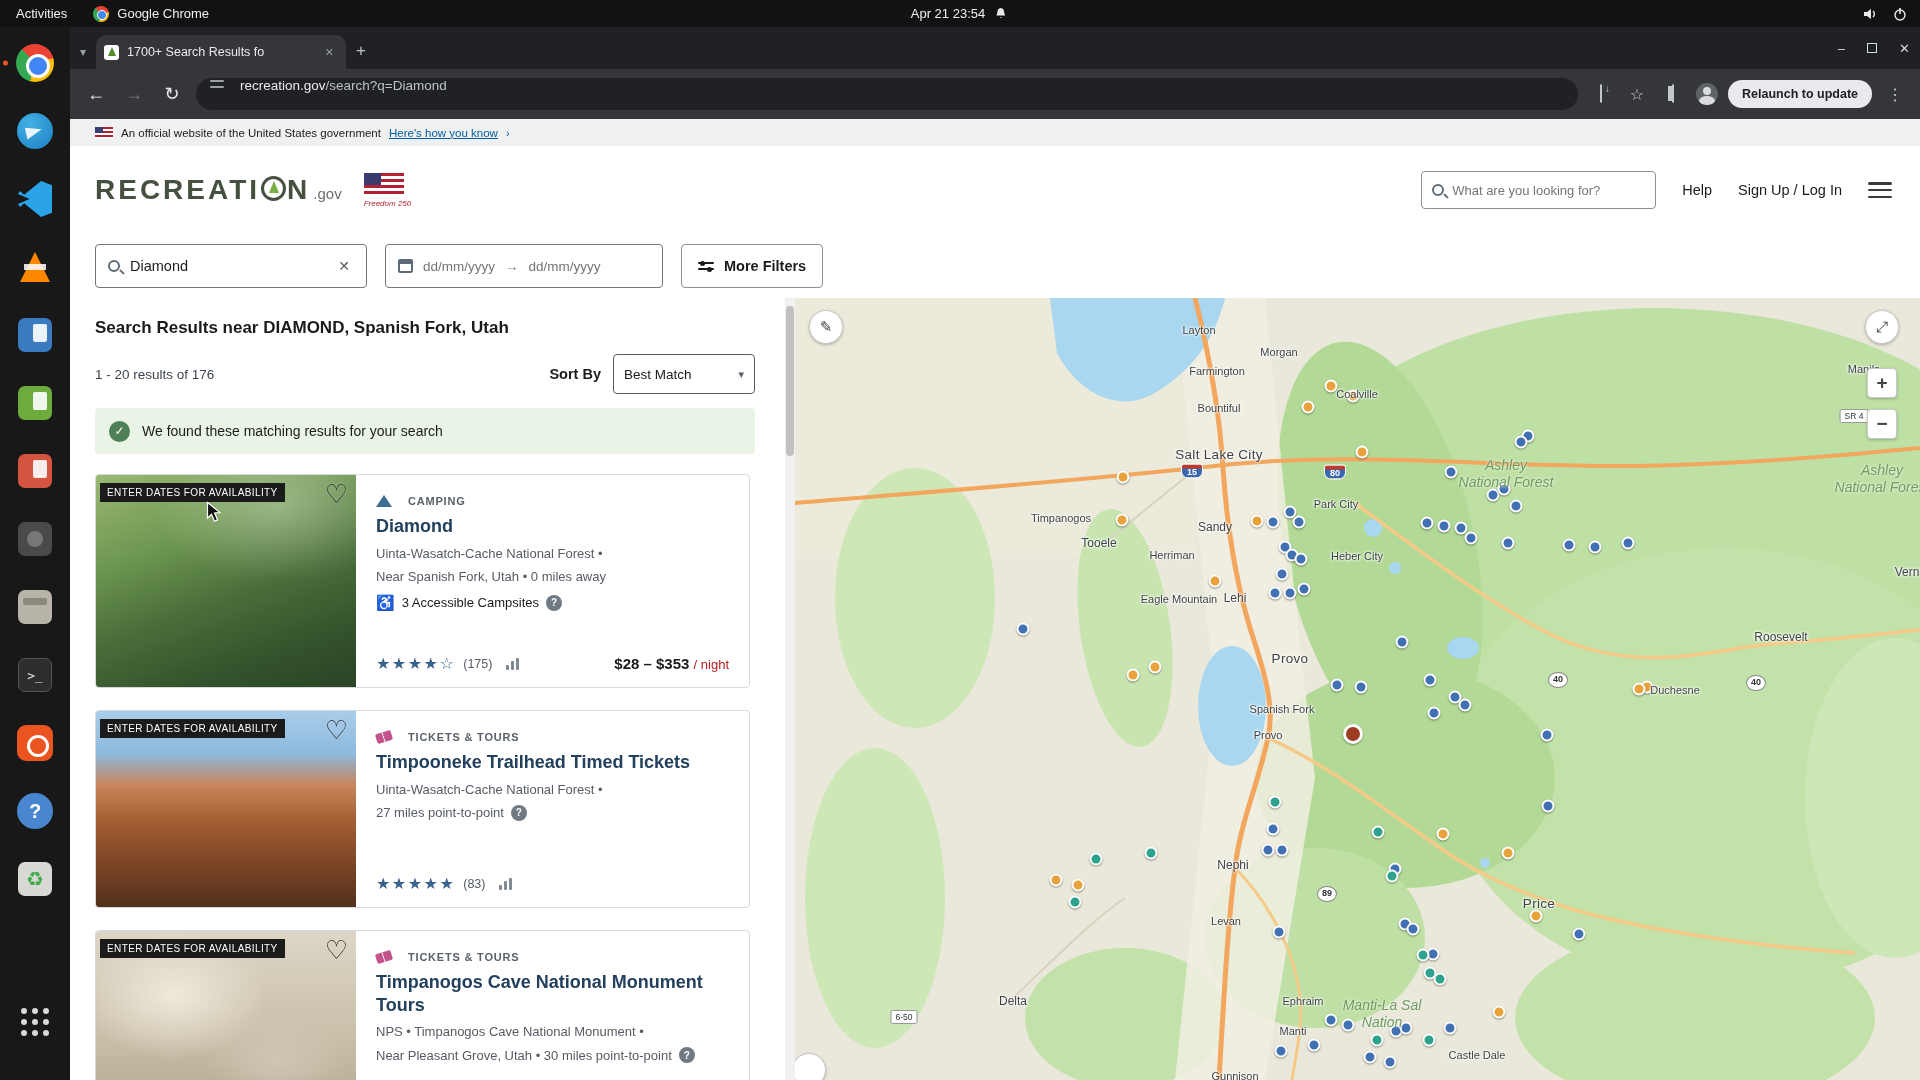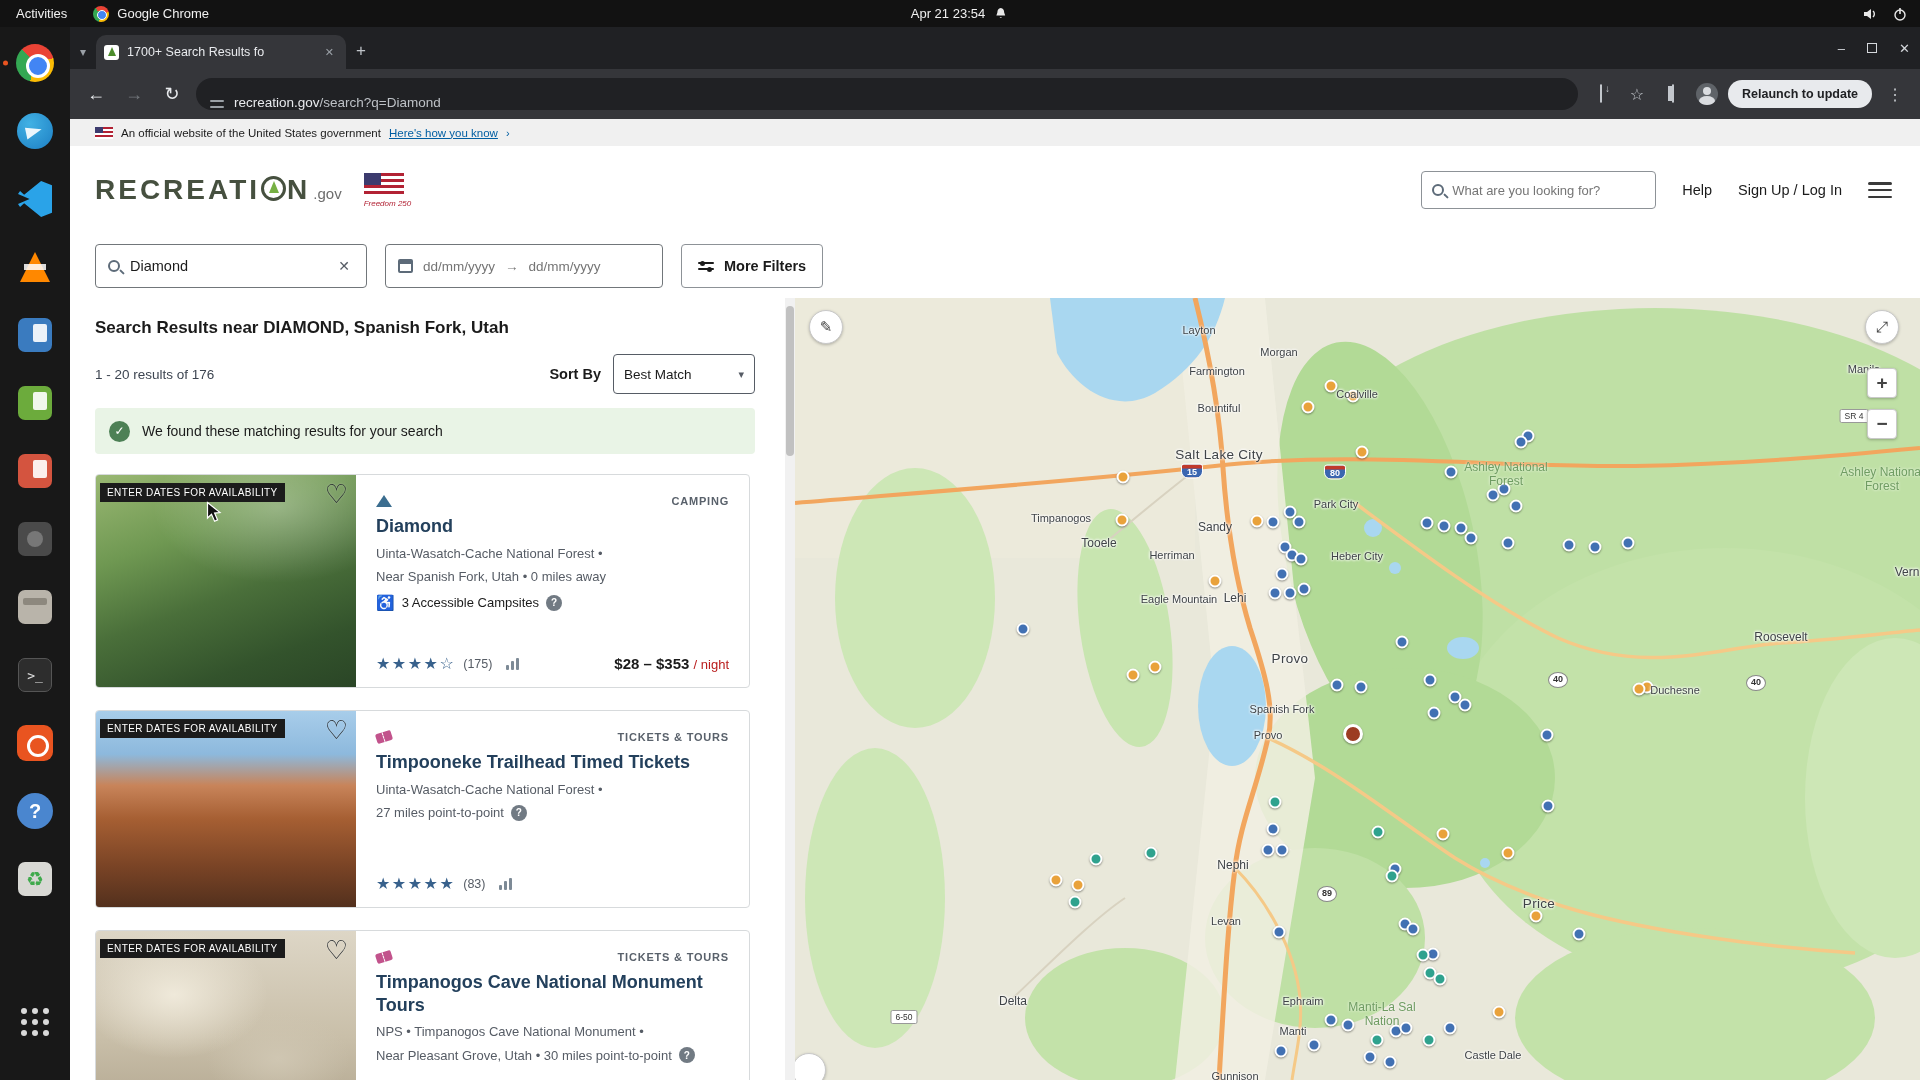"recreation.gov/search?q=Diamond" .urlbar { align-items: flex-end -> flex-start; gap: 10px -> 16px }
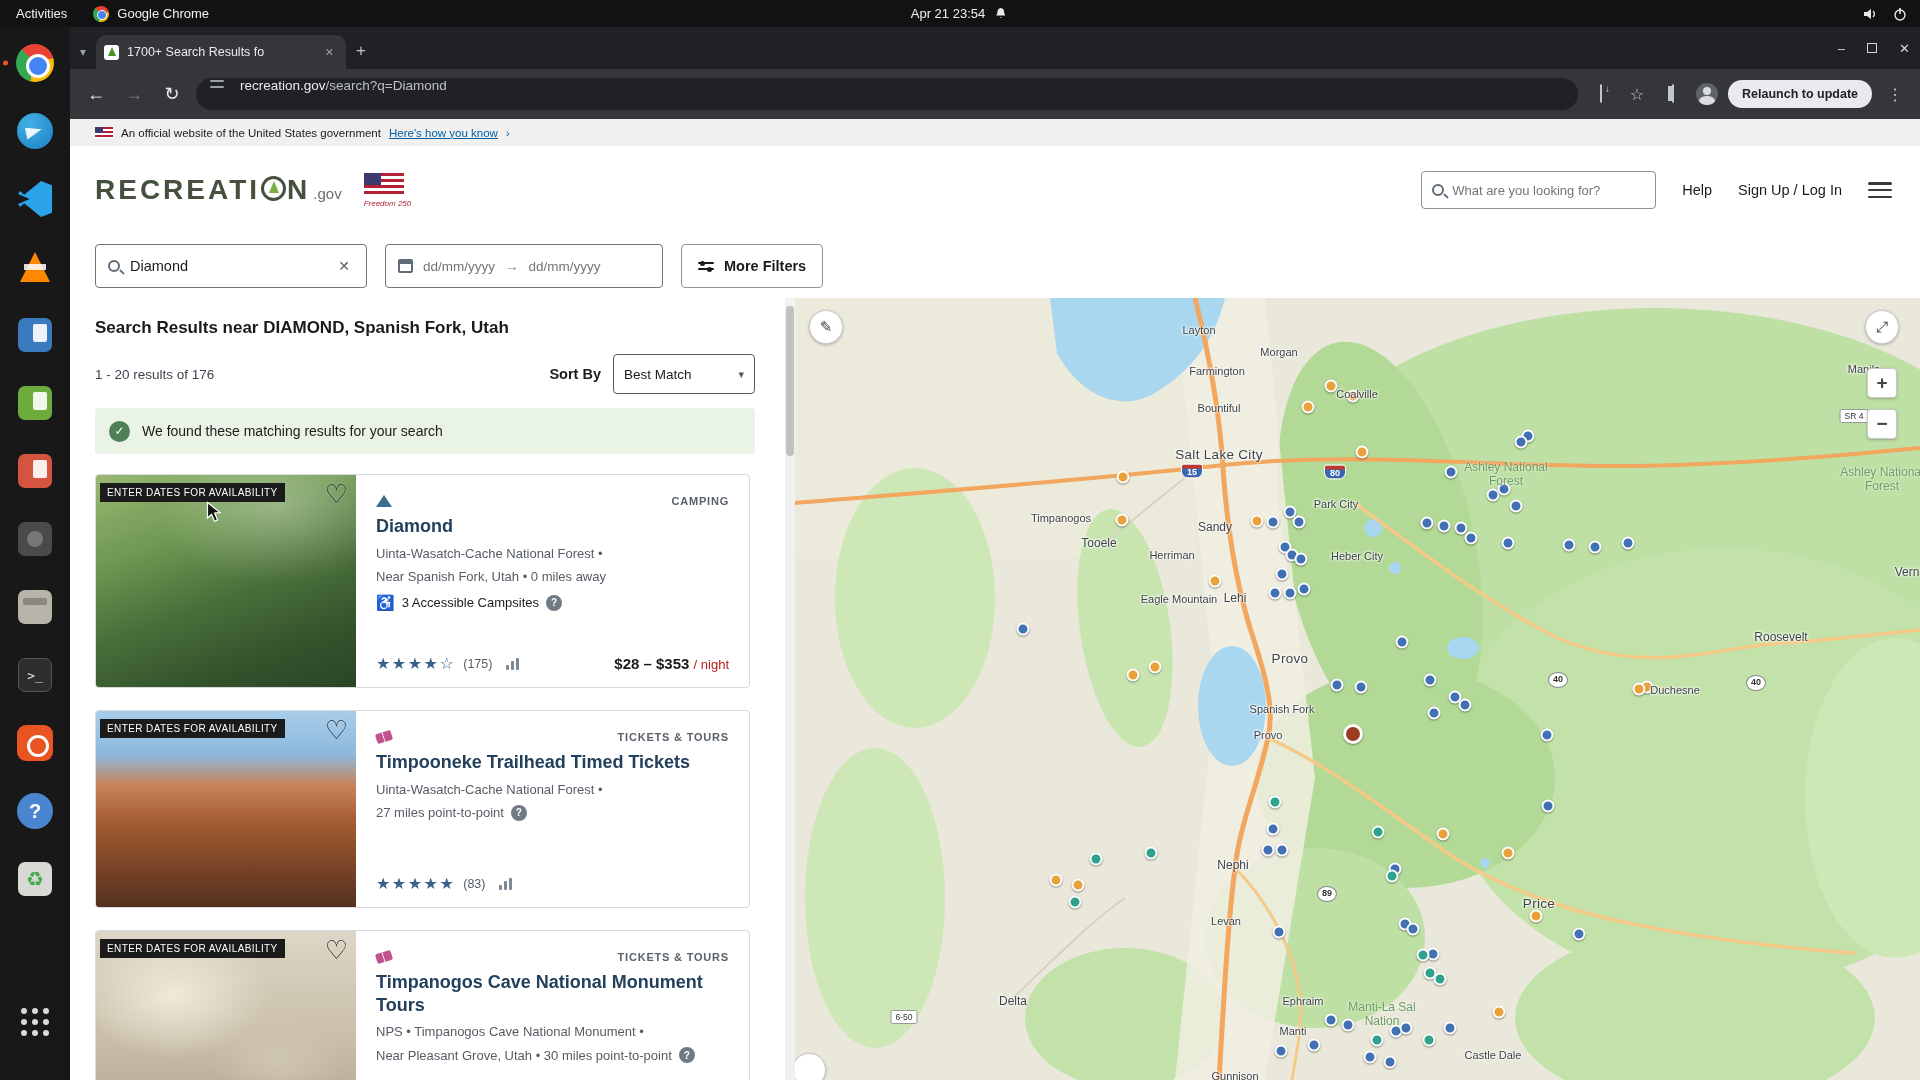"Ashley National Forest" .area { font-size: 12px -> 14px; font-style: none -> italic }
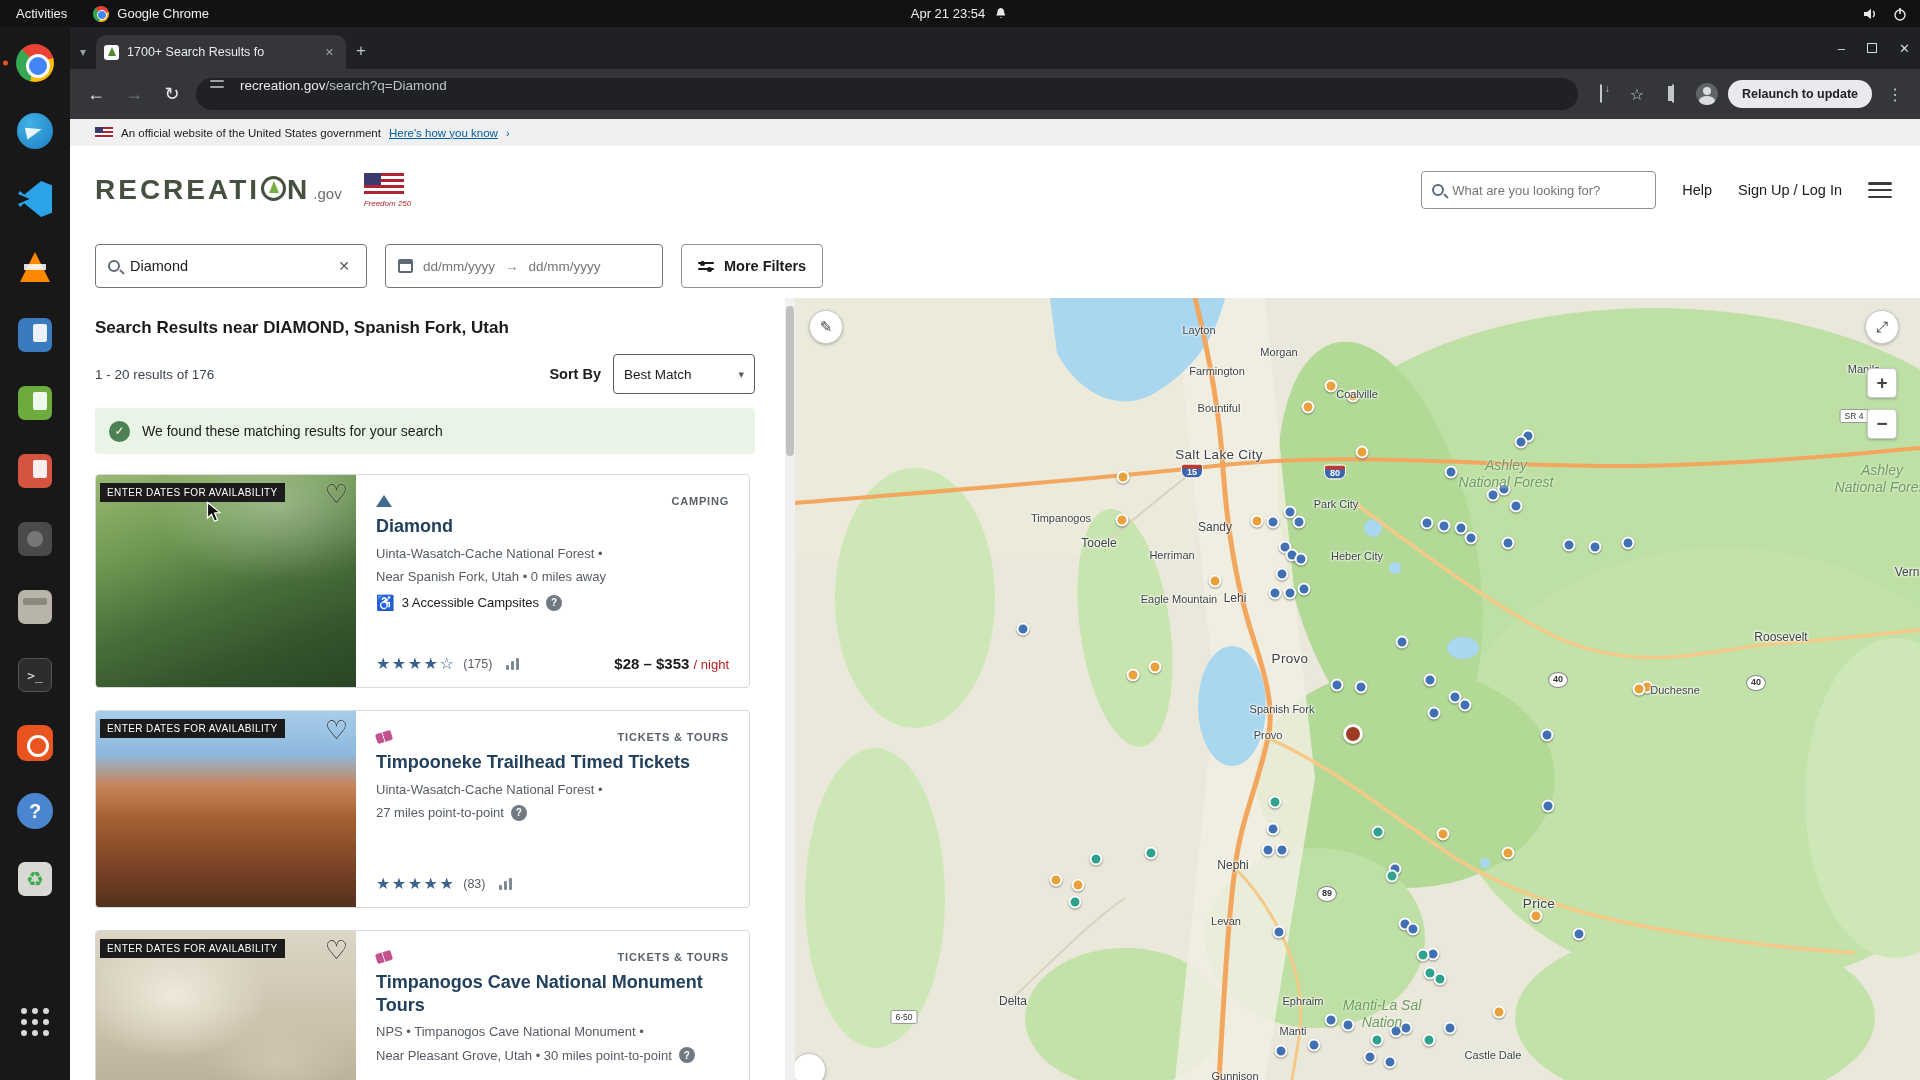"CAMPING" .cat-row { gap: 8px -> 16px; justify-content: space-between -> none }
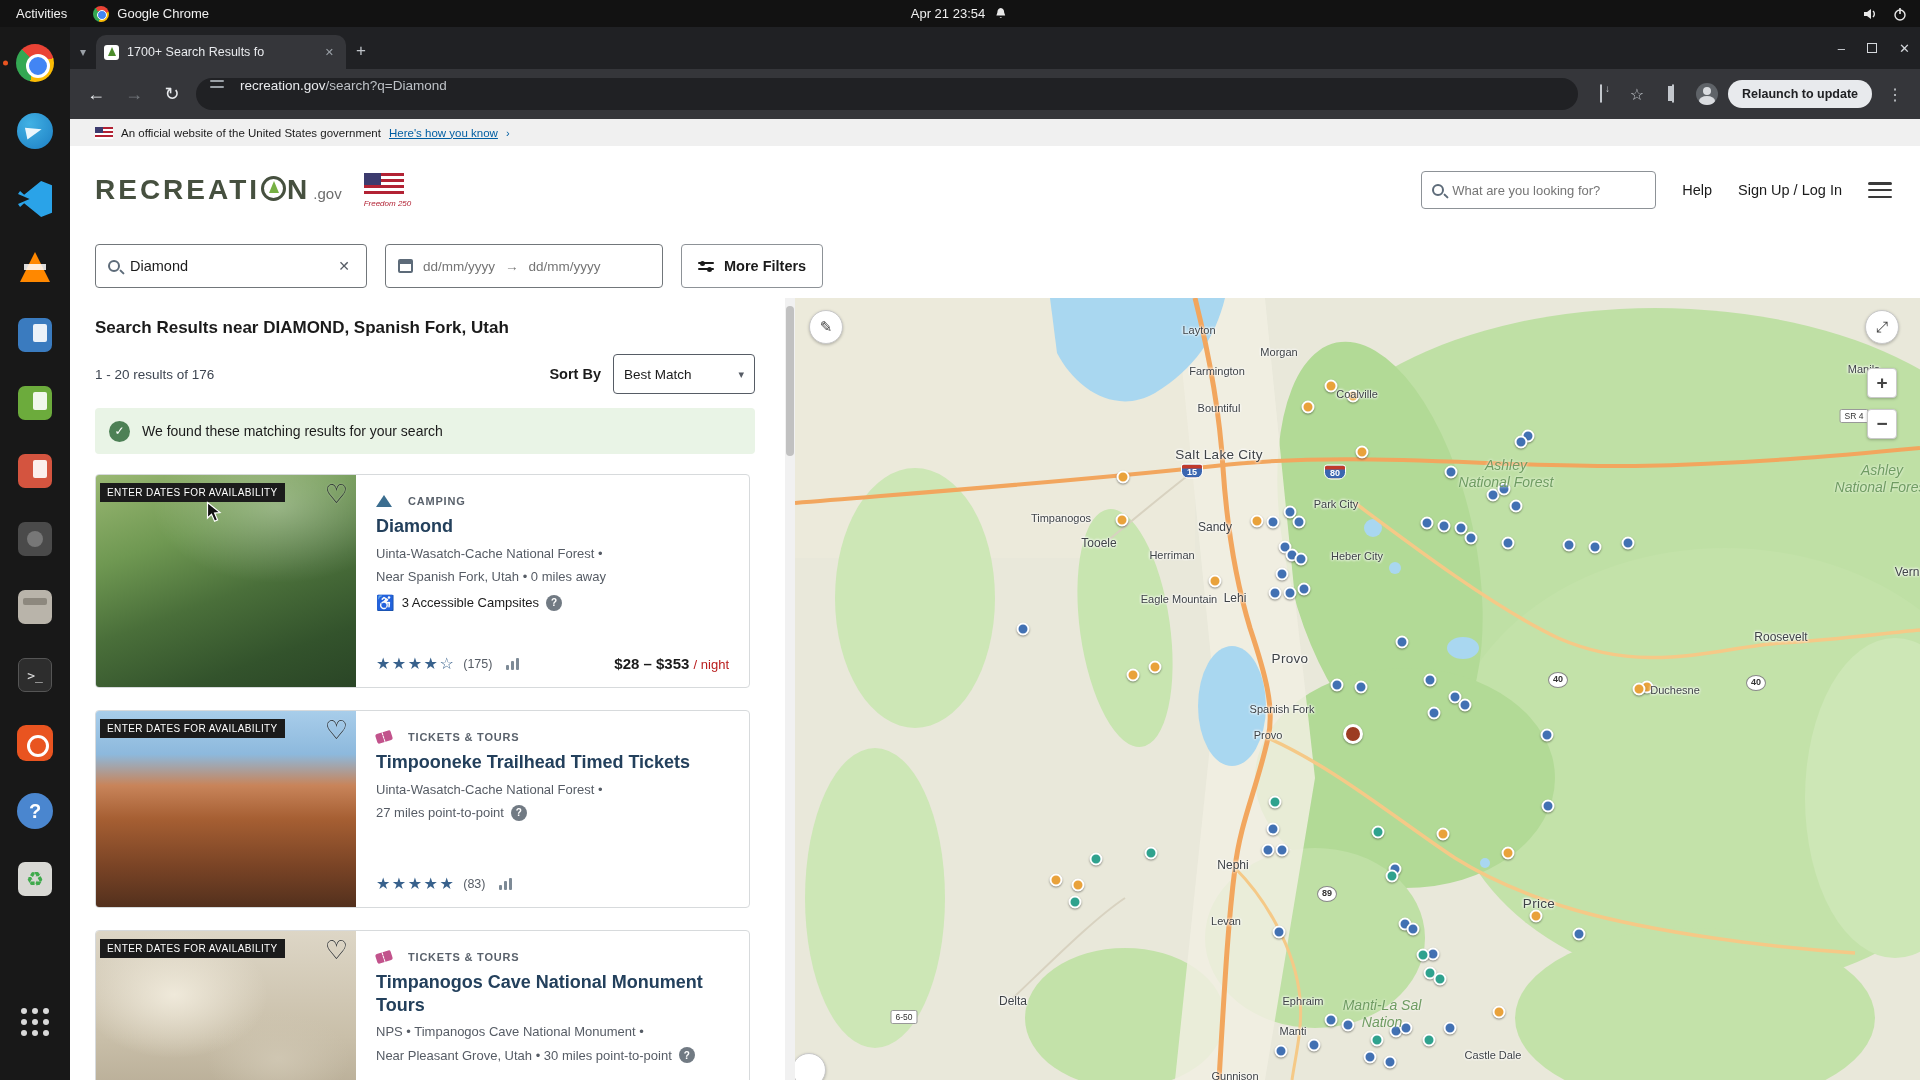"Castle Dale" div.city { left: 698px -> 682px }
